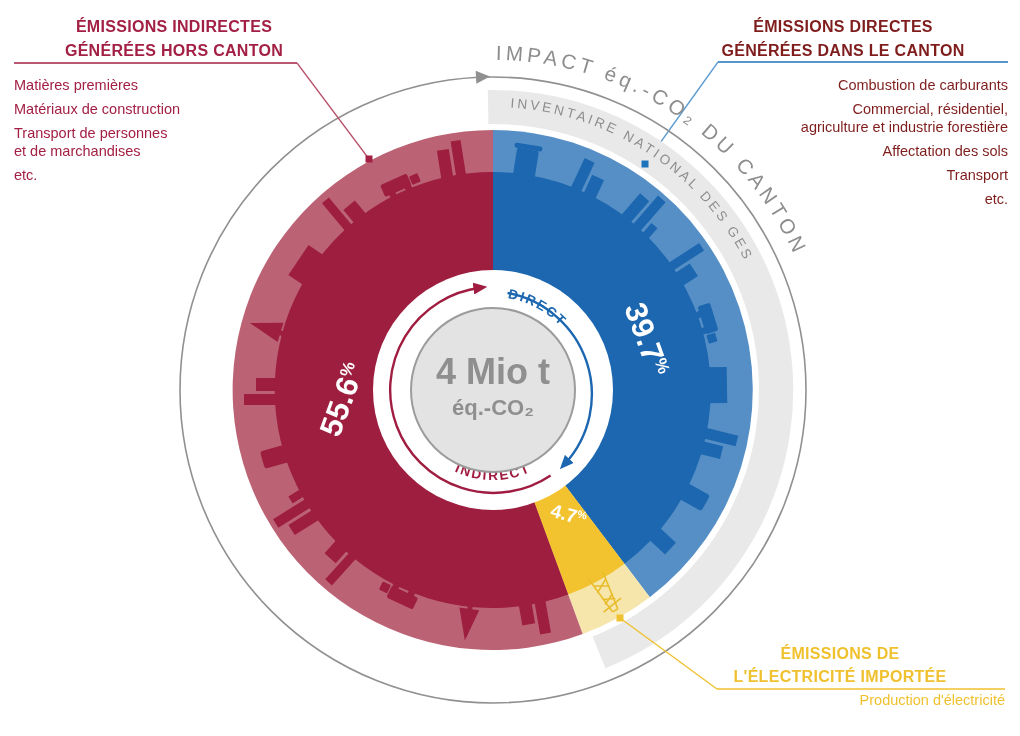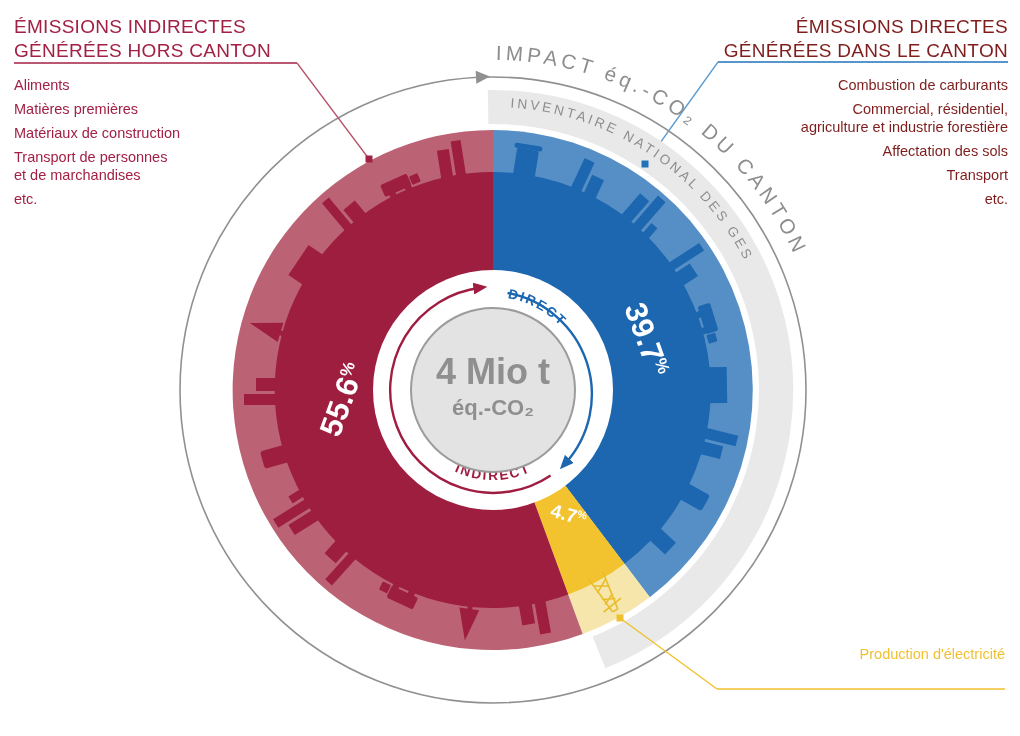"ÉMISSIONS INDIRECTES" .panel-title { font-size: 19px -> 16px; font-weight: normal -> bold; text-align: none -> center }
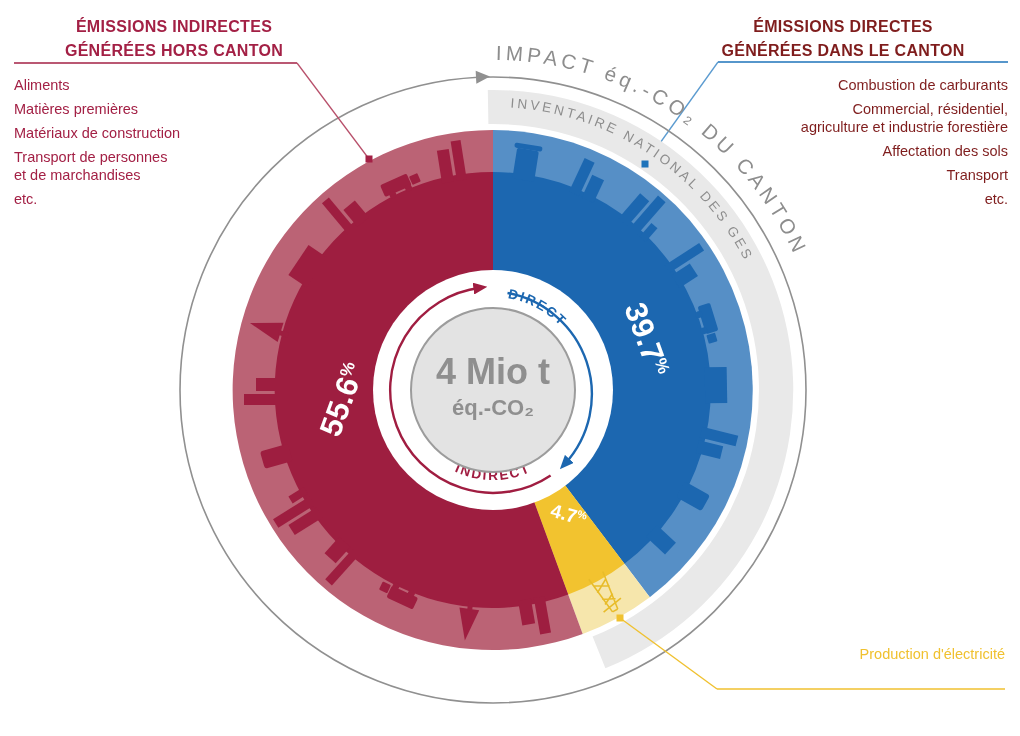"Aliments" div.panel-item { html: <div>Aliments</div> -> none }
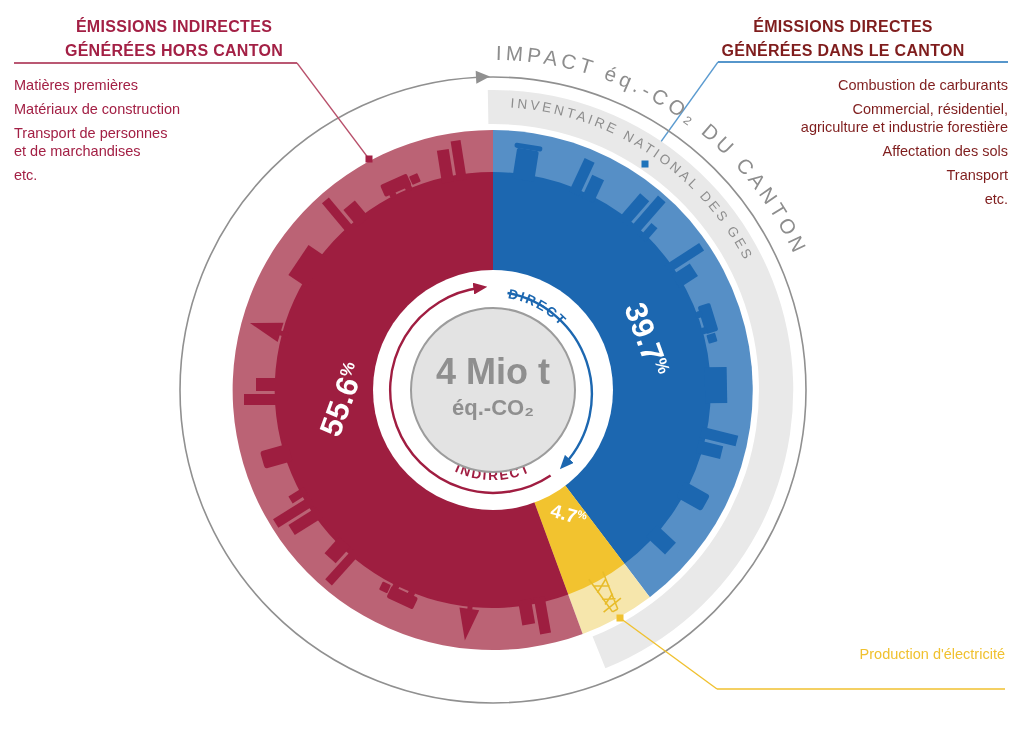"ÉMISSIONS DE" div.panel-title { html: none -> <div>ÉMISSIONS DE L'ÉLECTRICITÉ IMPORTÉE</div> }
